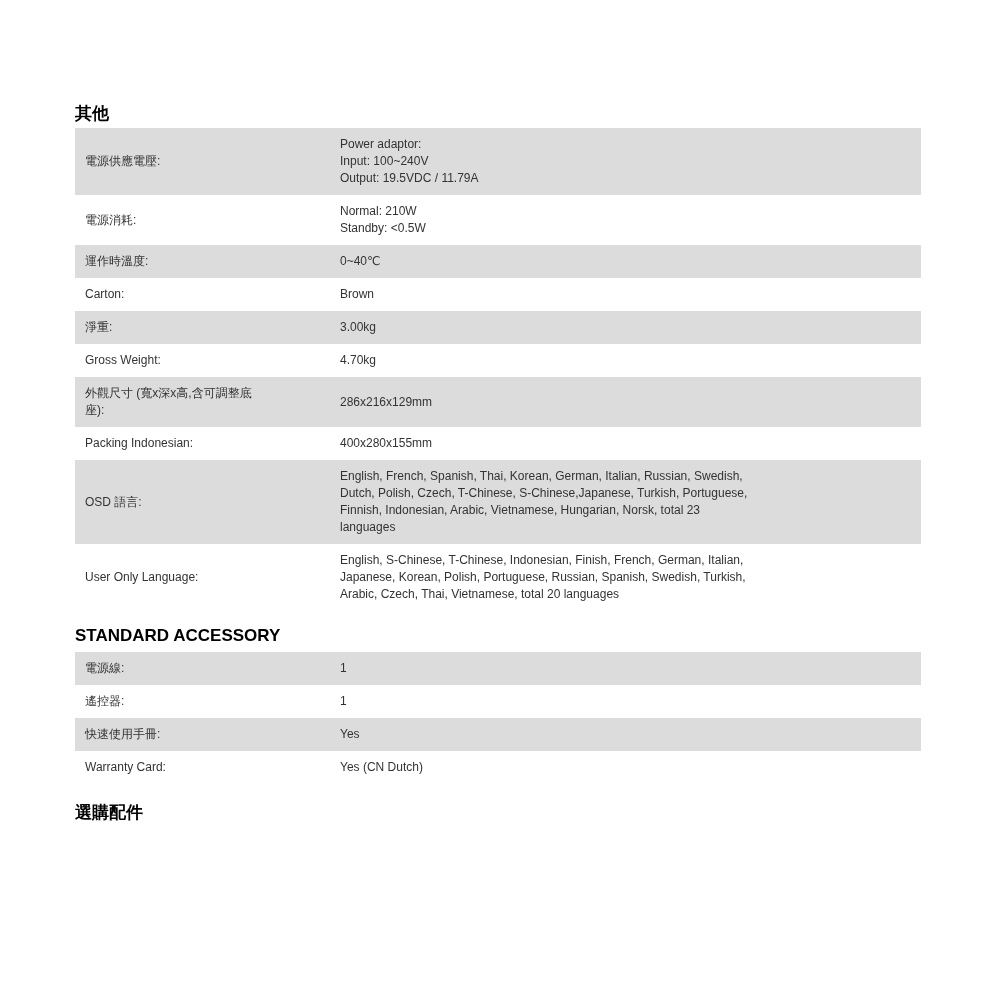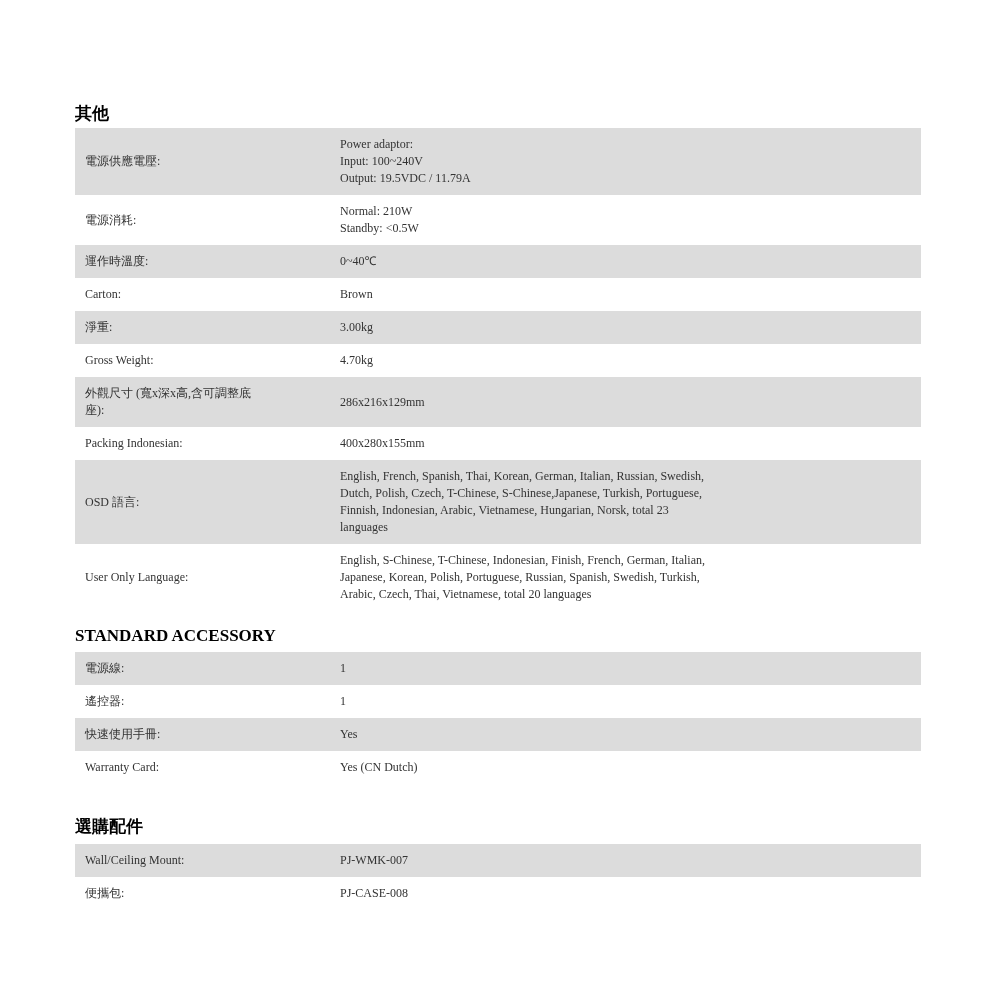"其他" .page { font-family: Liberation Serif, serif -> none }
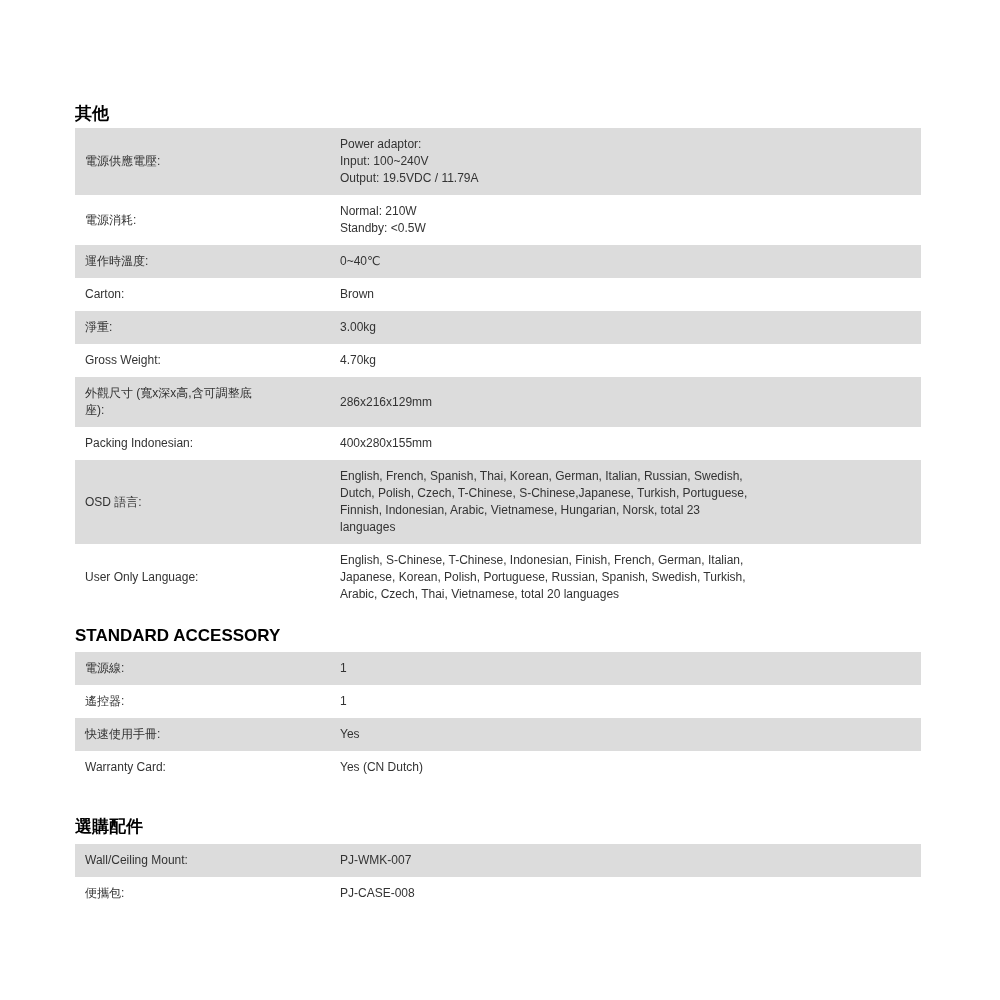"選購配件" .spec-section.sec-optional h2 { margin-top: 33px -> 19px }
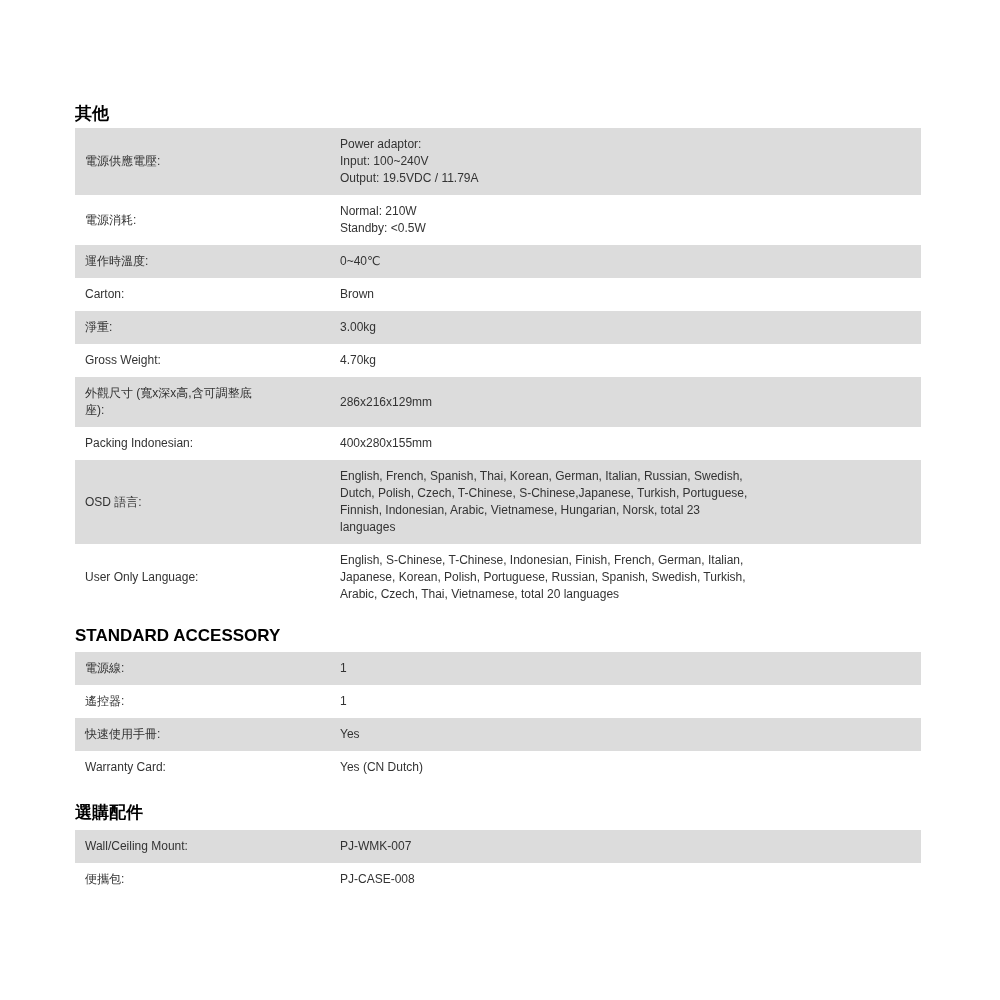"Wall/Ceiling Mount:" table.spec-table { html: <table> <tbody> <tr> <td>Wall/Ceiling Mount:</td> <td>PJ-WMK-007</td> </tr> <tr> <td>便攜包:</td> <td>PJ-CASE-008</td> </tr> </tbody> </table> -> none }
